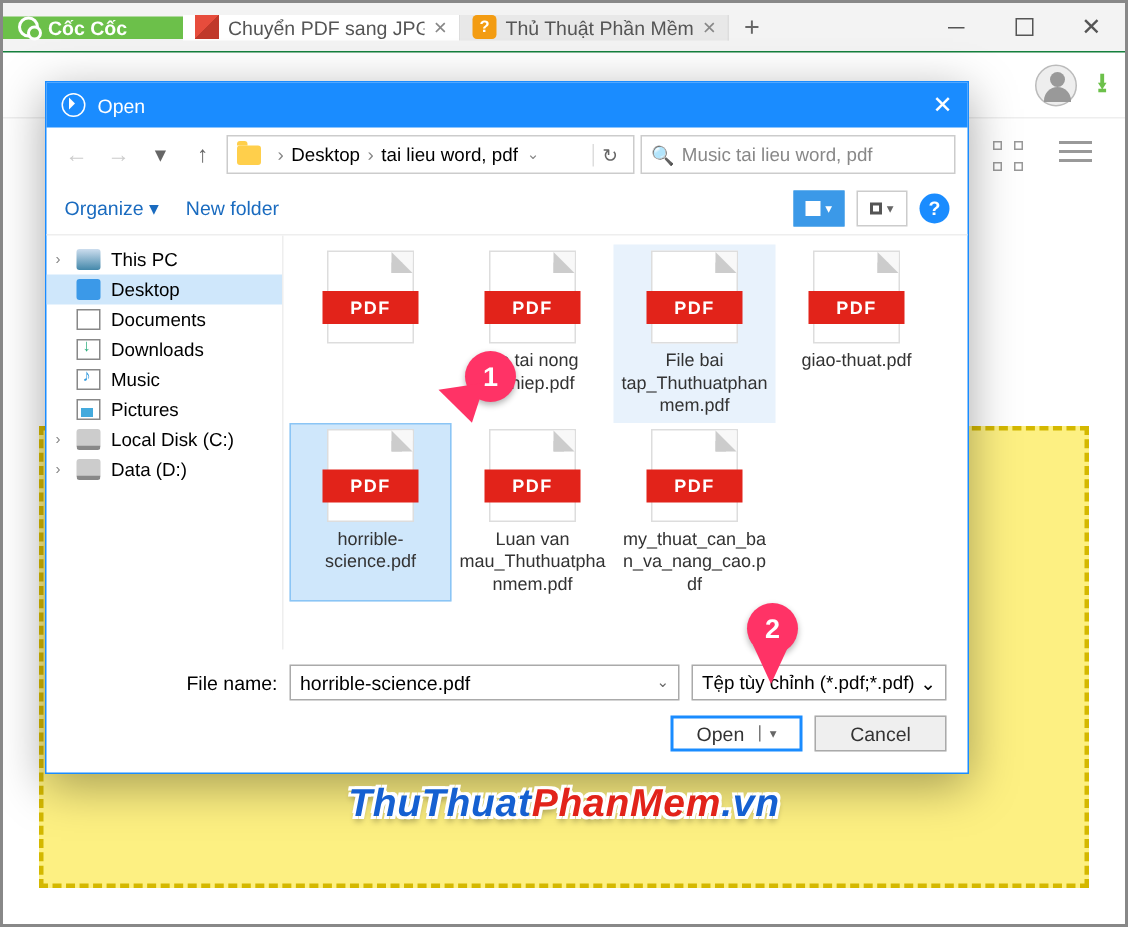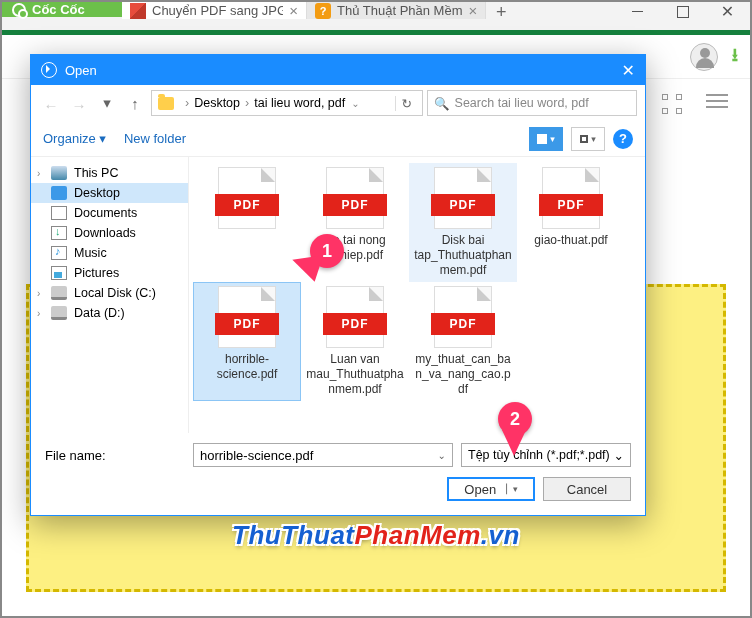"Cốc Cốc" .browser-bar { align-items: flex-start -> center; border-bottom: 5px solid #15803d -> 1px solid #15803d }
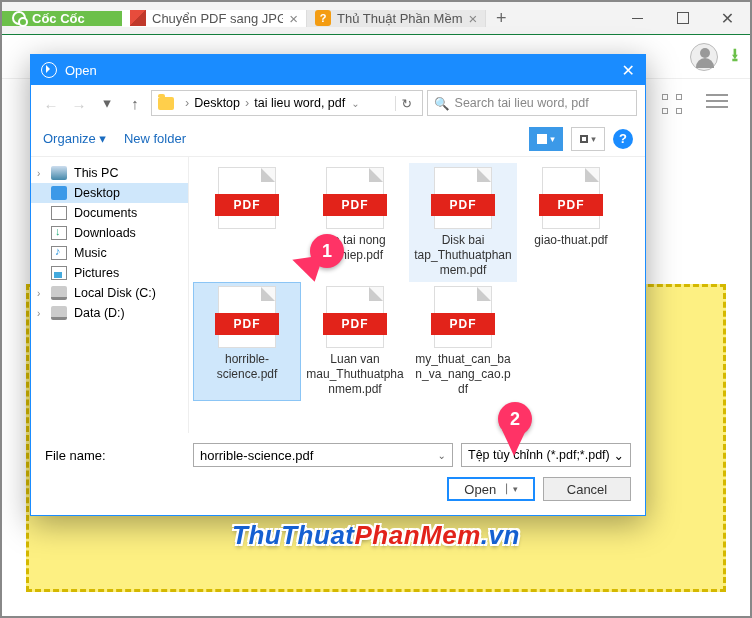"Search tai lieu word, pdf" span { text: Search -> Music }
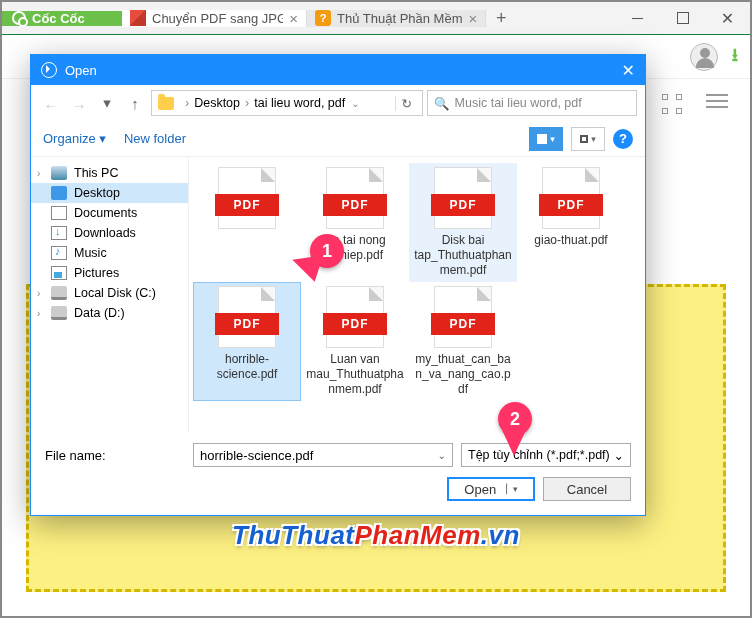"Disk bai tap_Thuthuatphanmem.pdf" div.fname { text: Disk -> File }
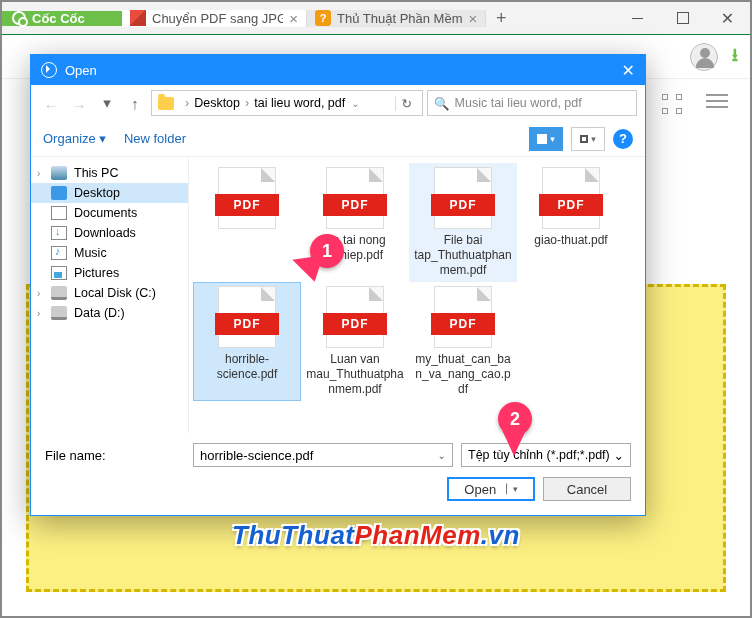"File name:" .fn-row label { text-align: none -> right }
